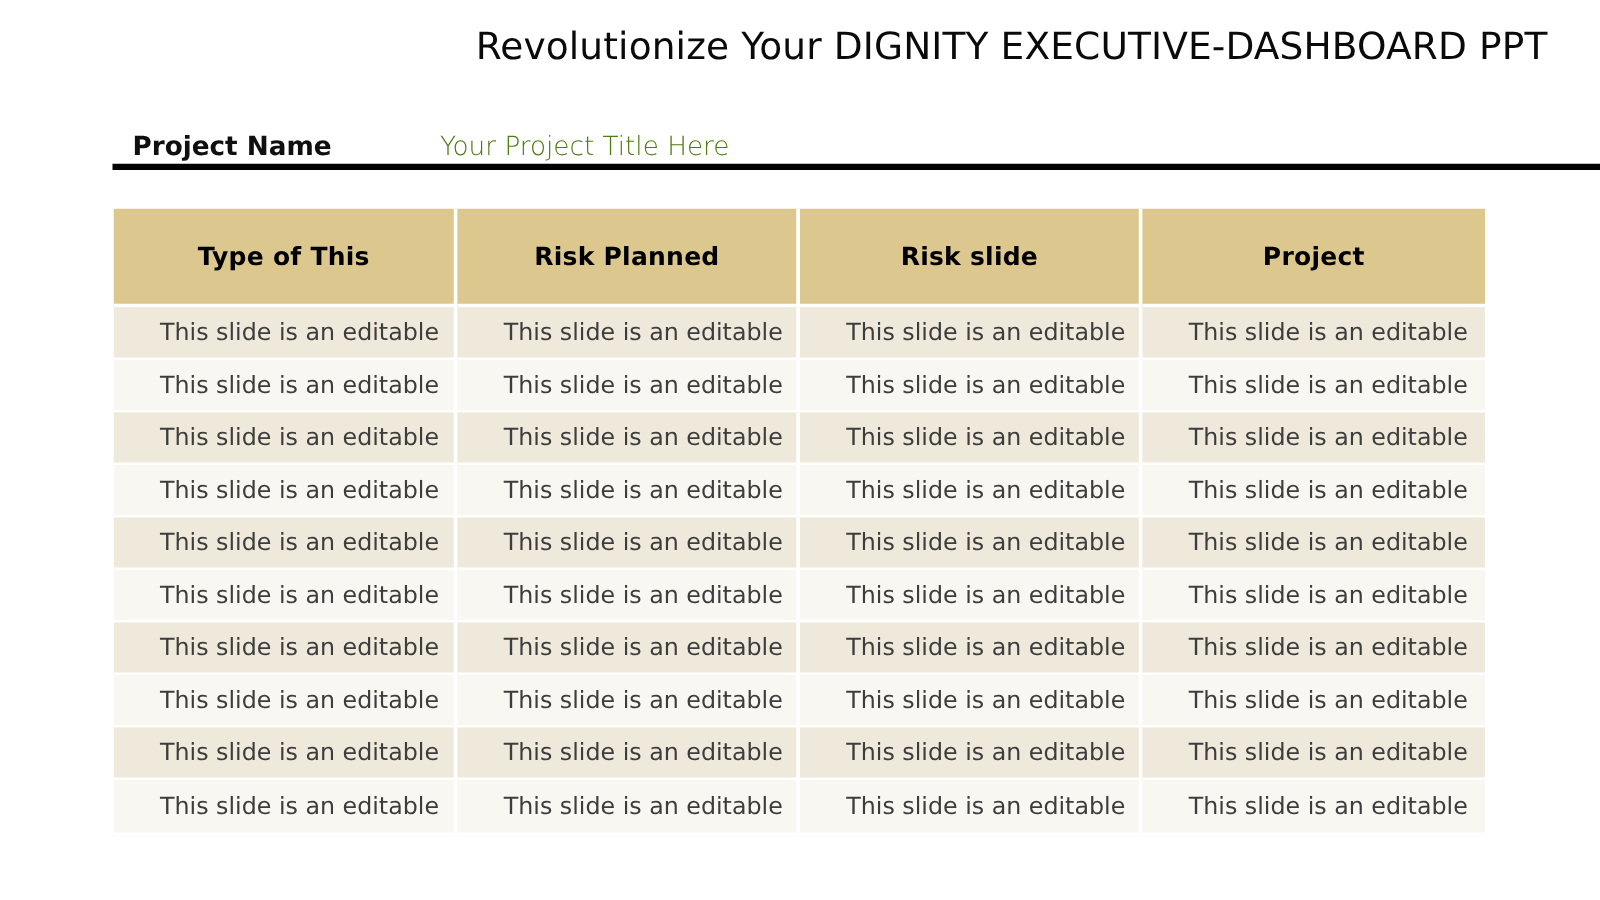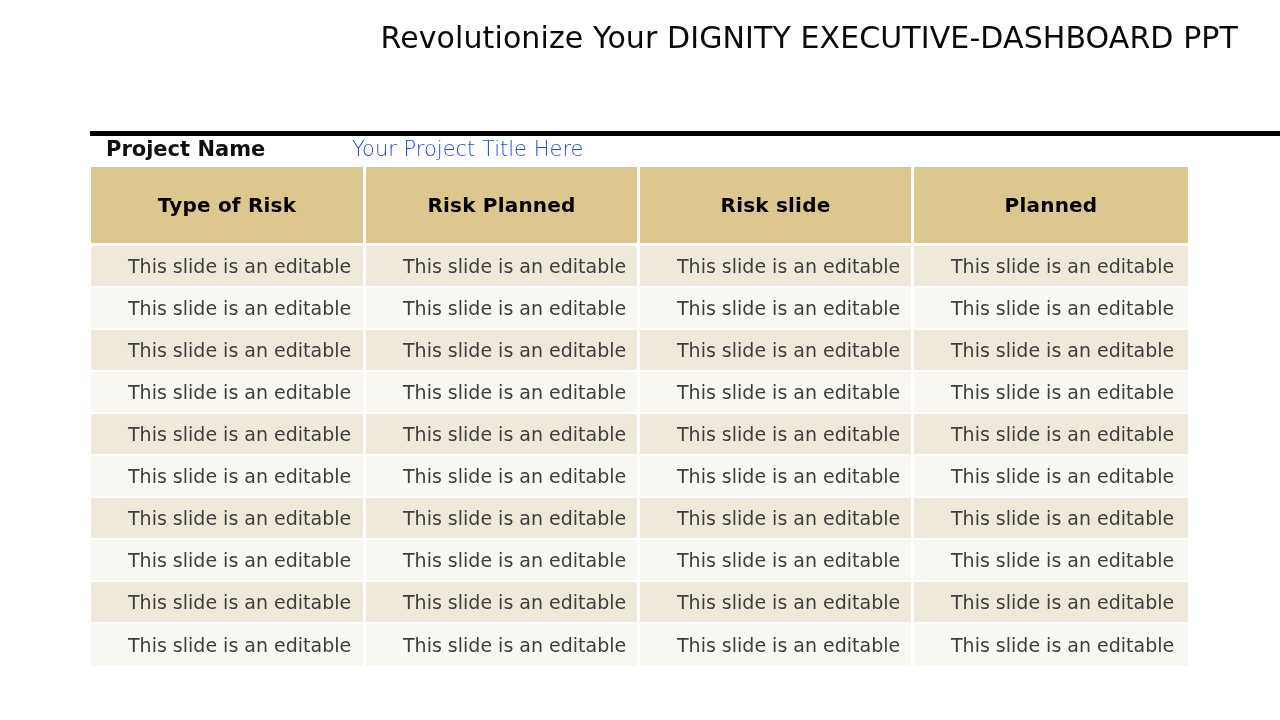"Your Project Title Here" .project-value { color: #1d4ed8 -> #4d7c0f; margin-top: 32px -> none }
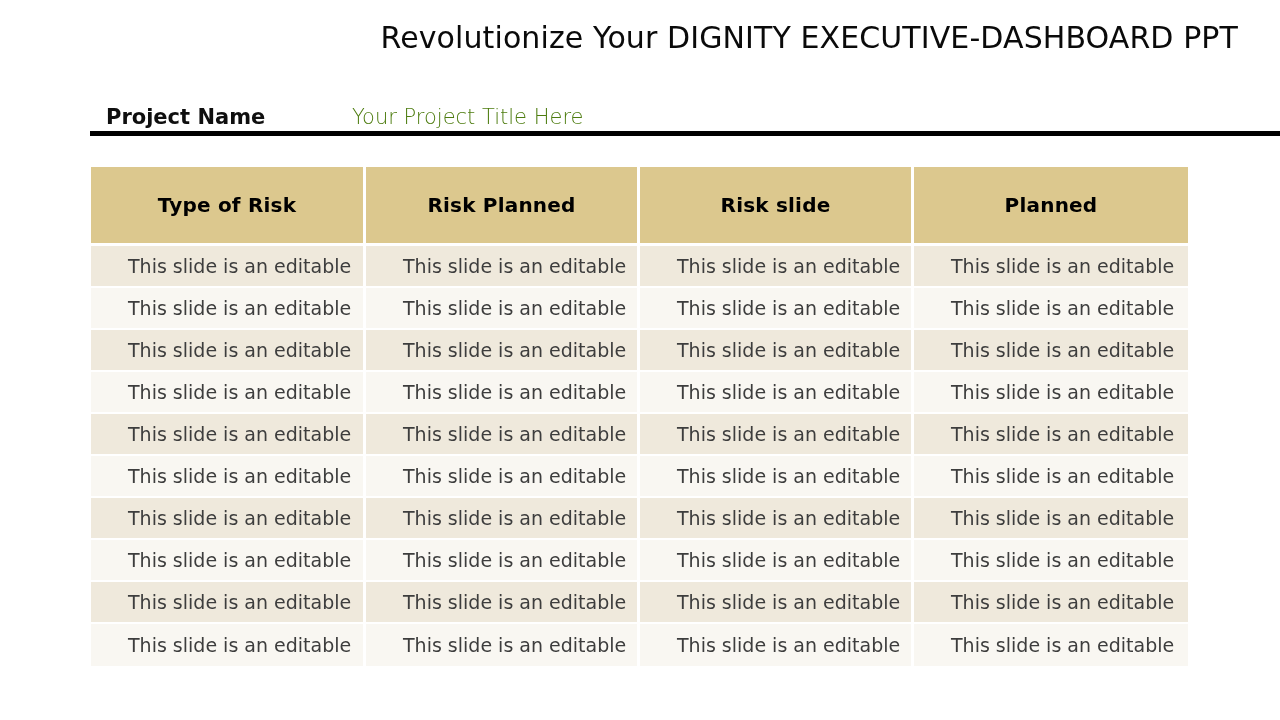"Type of Risk" th { text: Risk -> This }
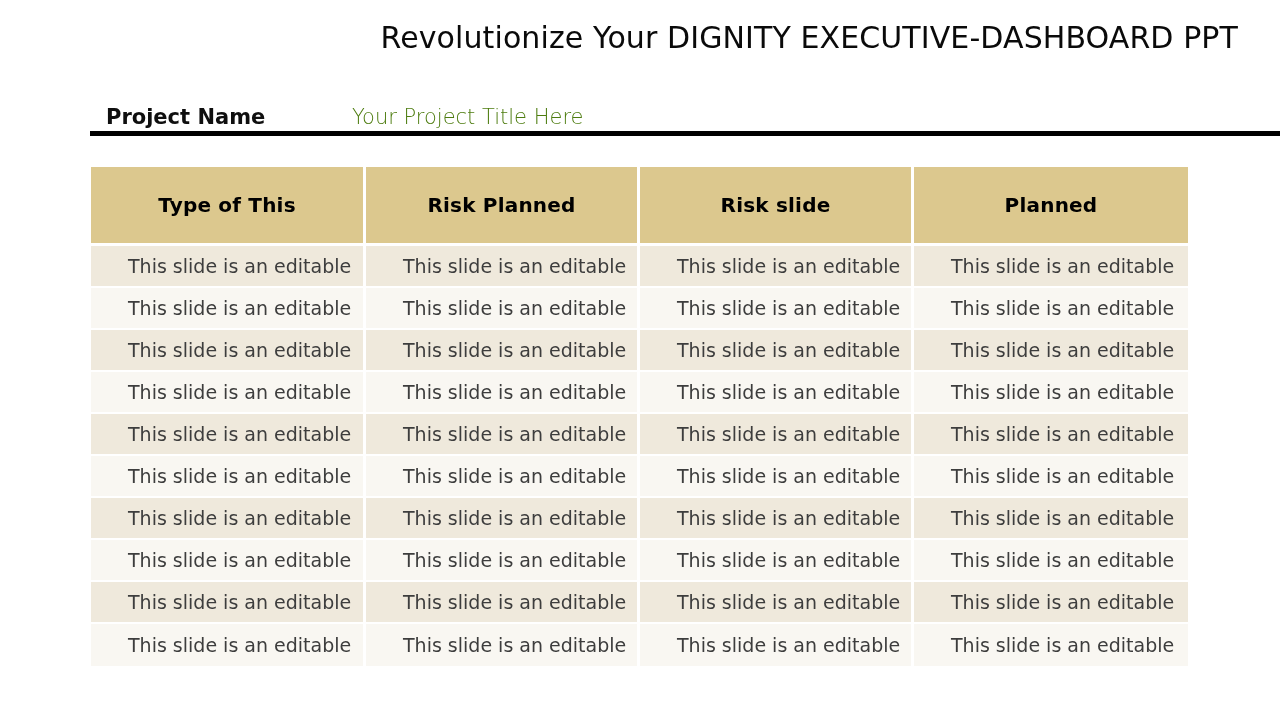"Planned" th { text: Planned -> Project }
